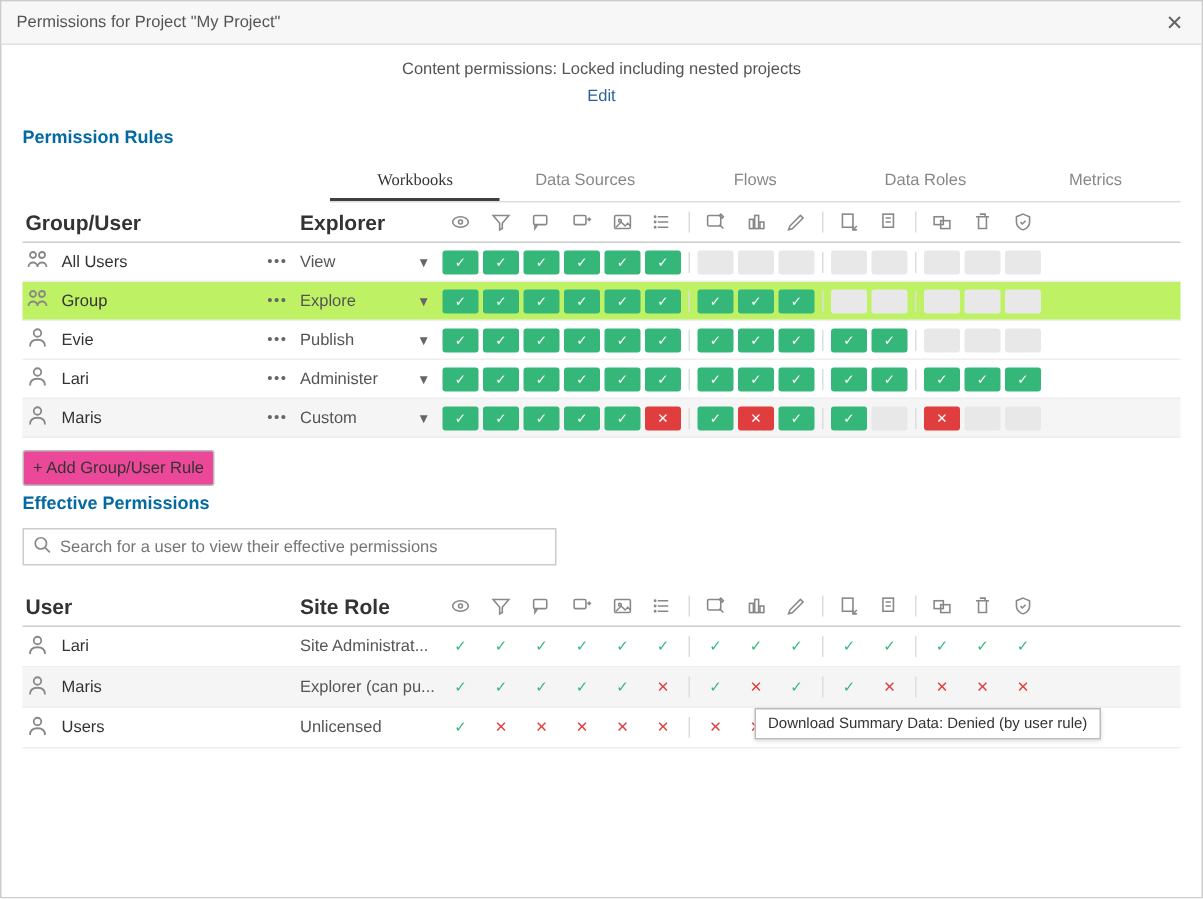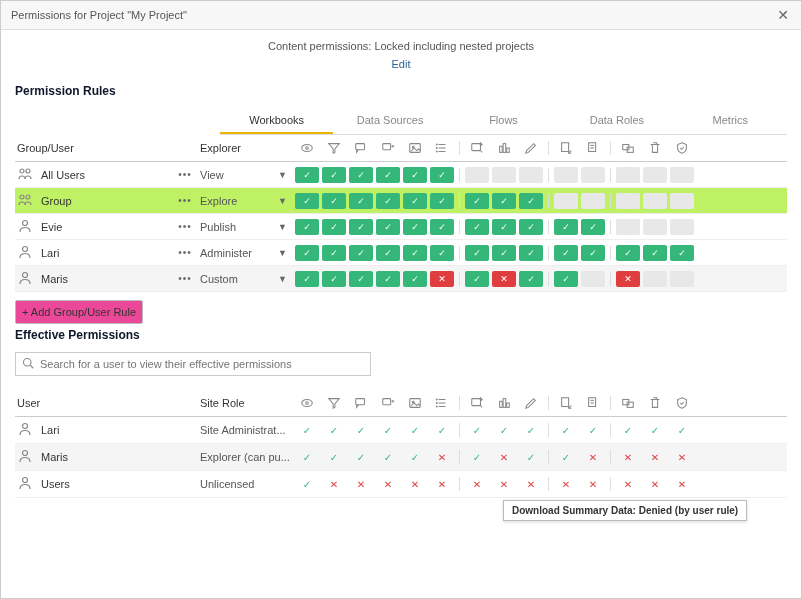"Permission Rules" .section-title { color: #0f172a -> #0369a1 }
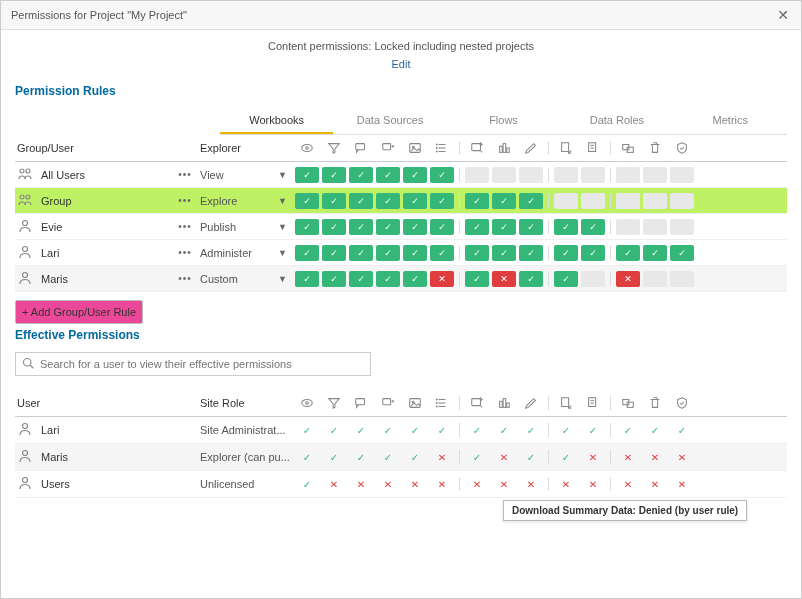"Workbooks" .tab.active { border-bottom: 2px solid #eab308 -> 2px solid #404040; font-family: none -> Liberation Serif, serif }
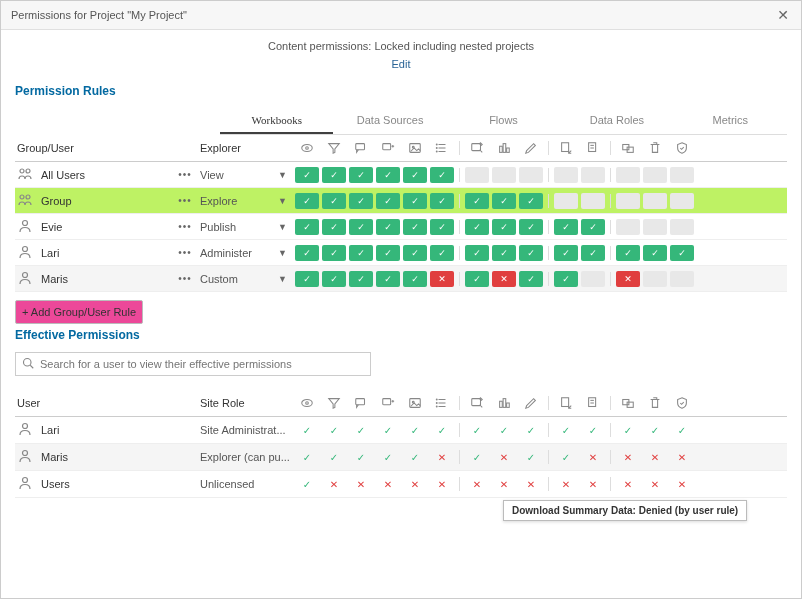"Group/User" .header-label { font-size: 11px -> 14px; font-weight: 400 -> 700 }
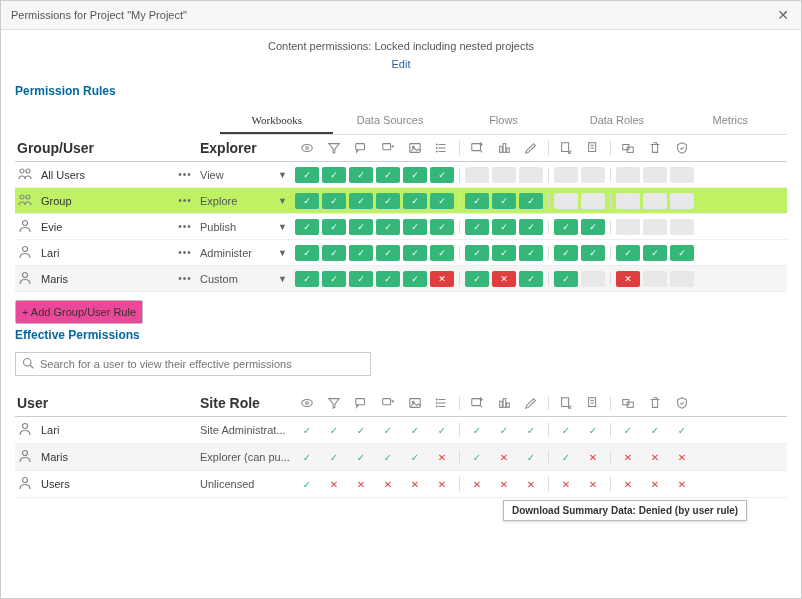"Download Summary Data: Denied (by" div.tooltip { font-weight: bold -> none; top: 499px -> 471px }
